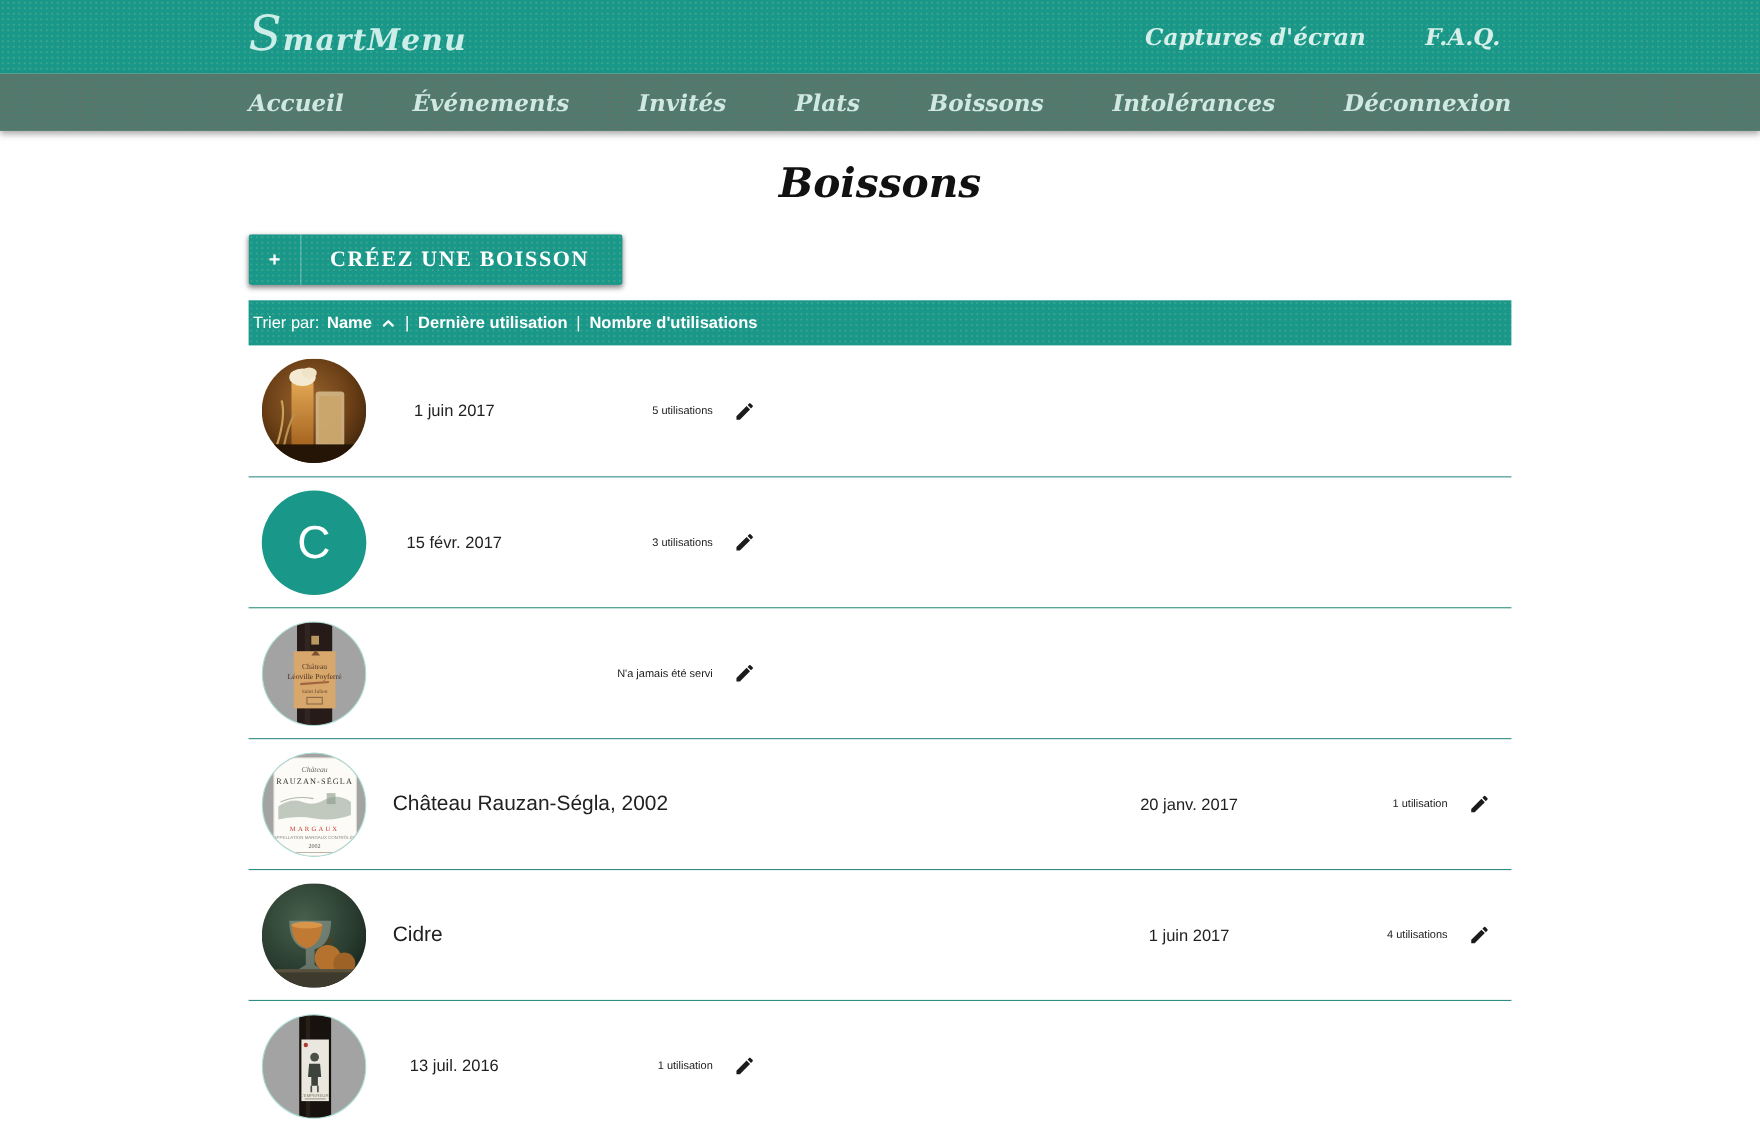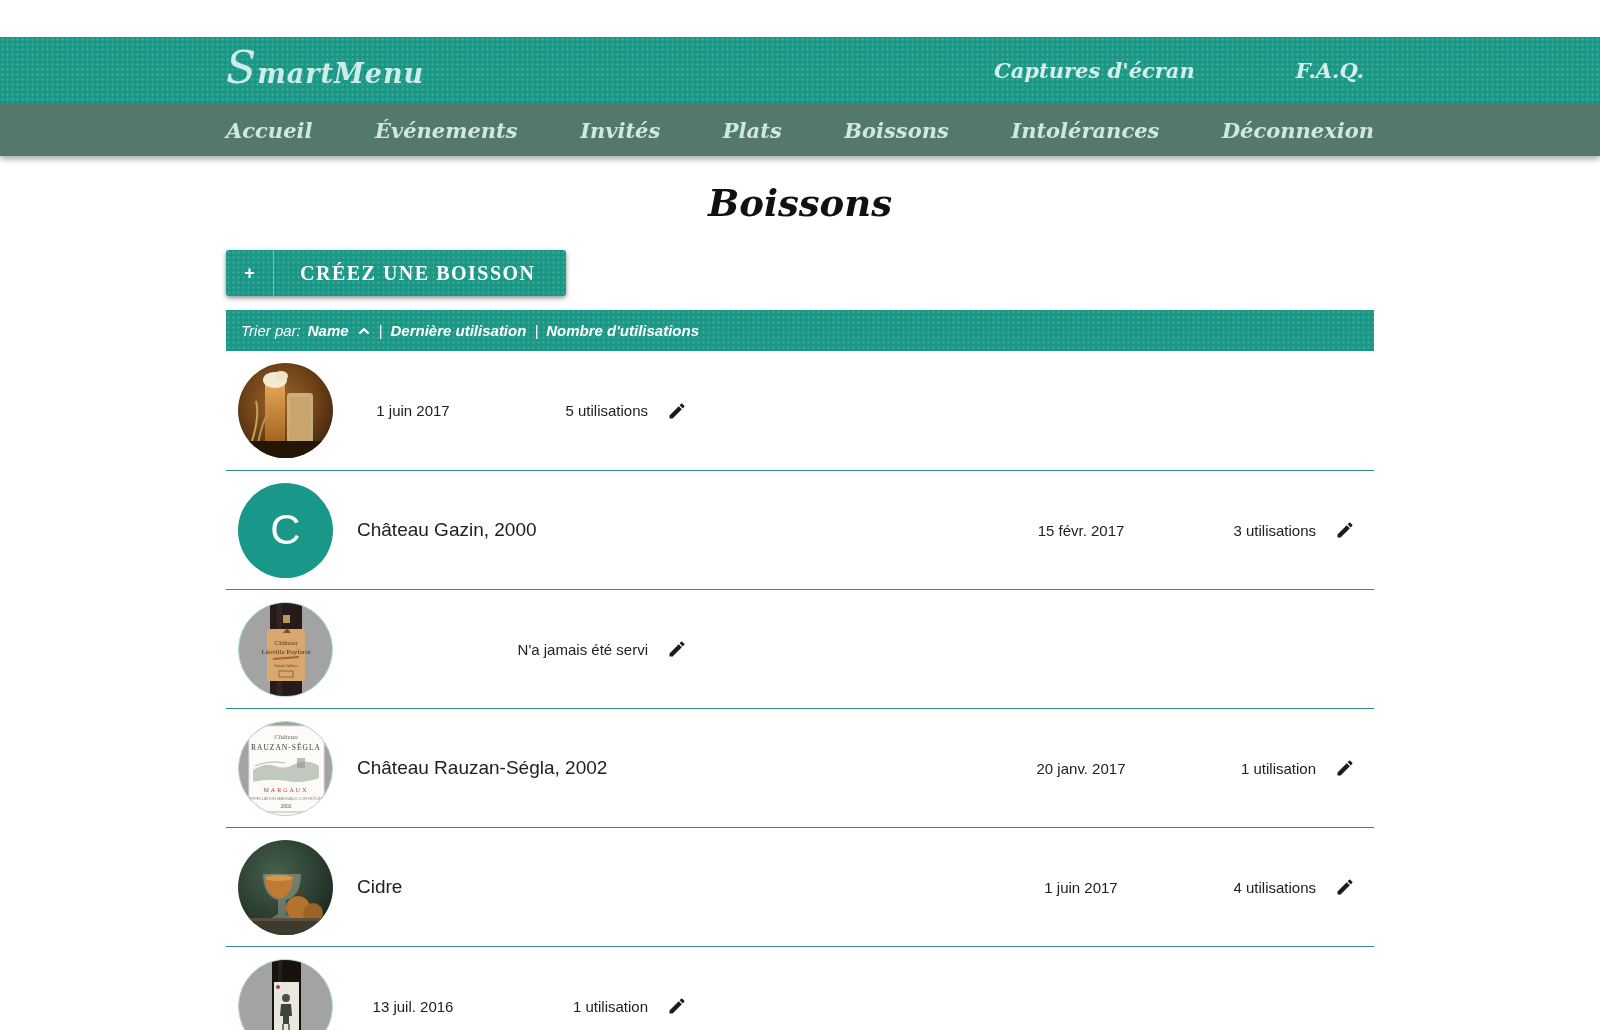"SmartMenu" .topbar-inner { margin-top: 37px -> none }
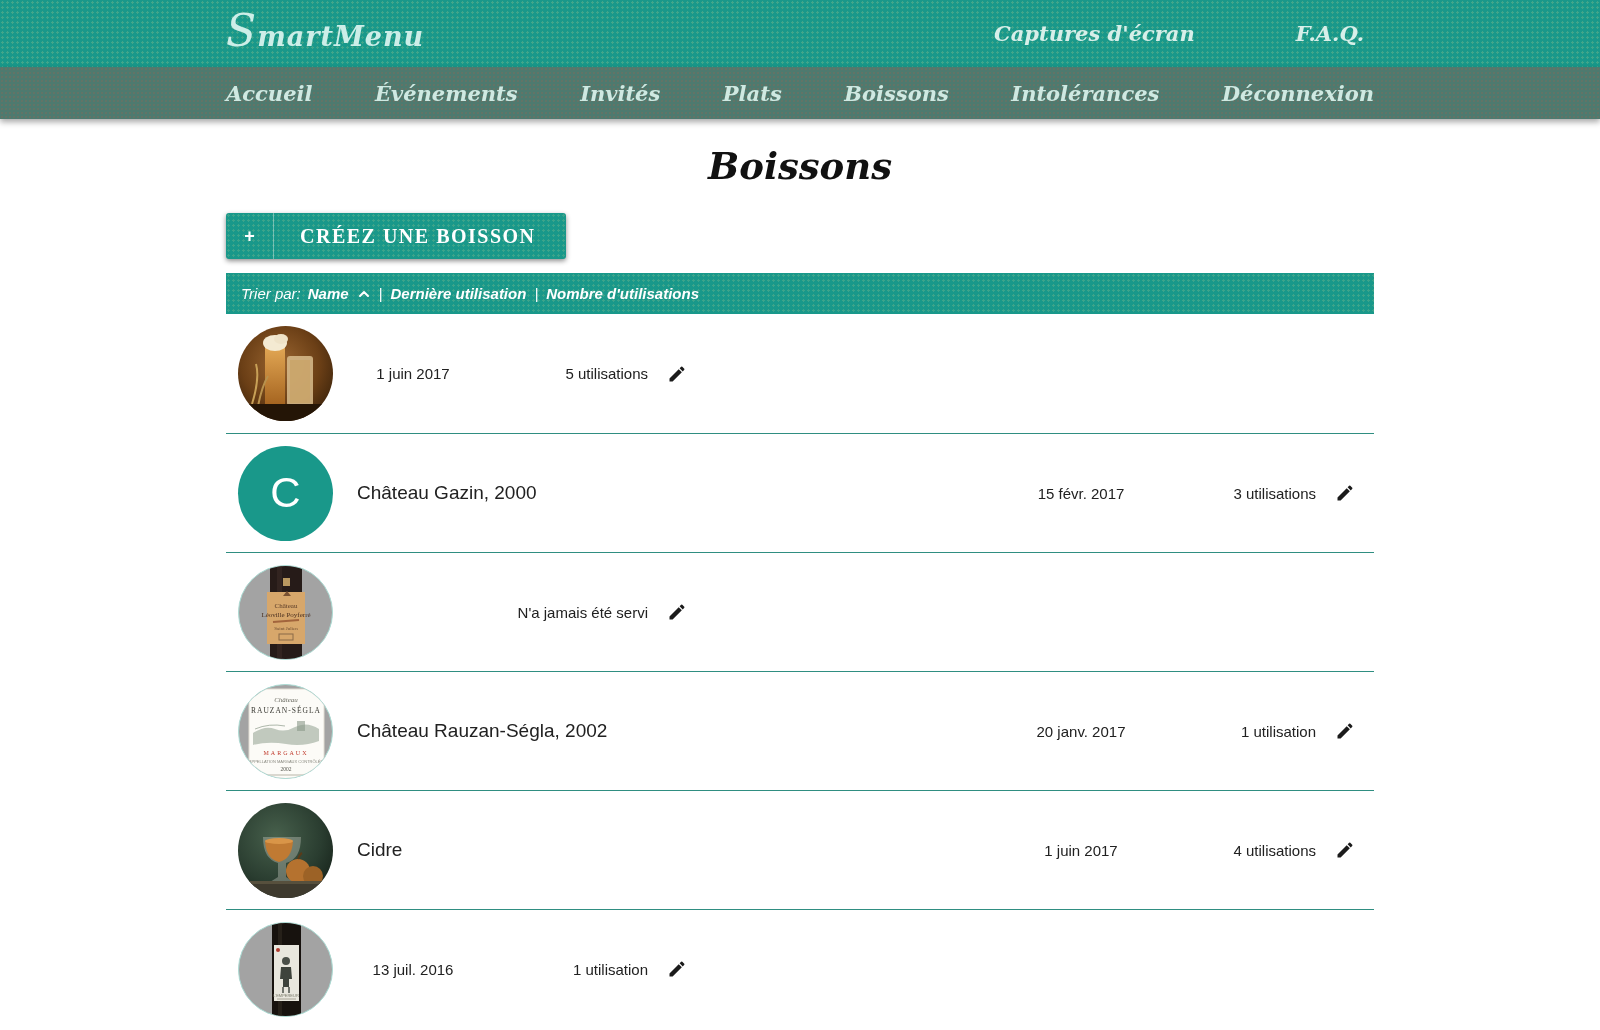"Captures d'écran" .topbar-links { gap: 101px -> 54px }
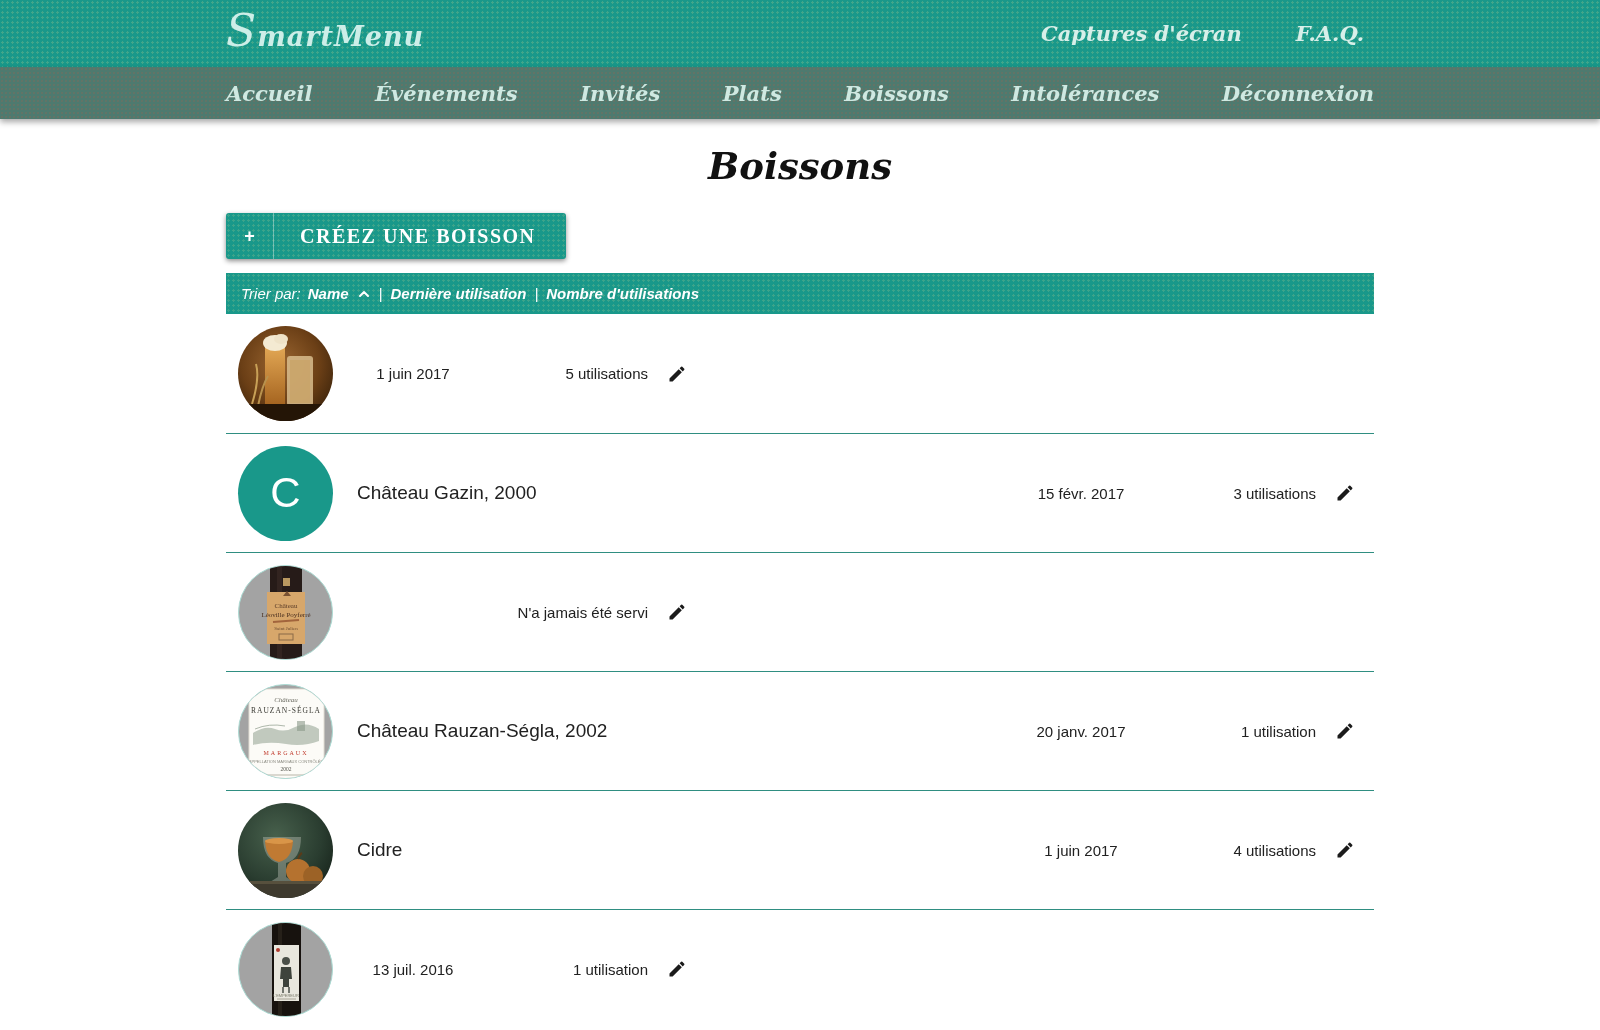"Trier par:" .sortbar { font-style: italic -> none; padding-left: 15px -> 4px }
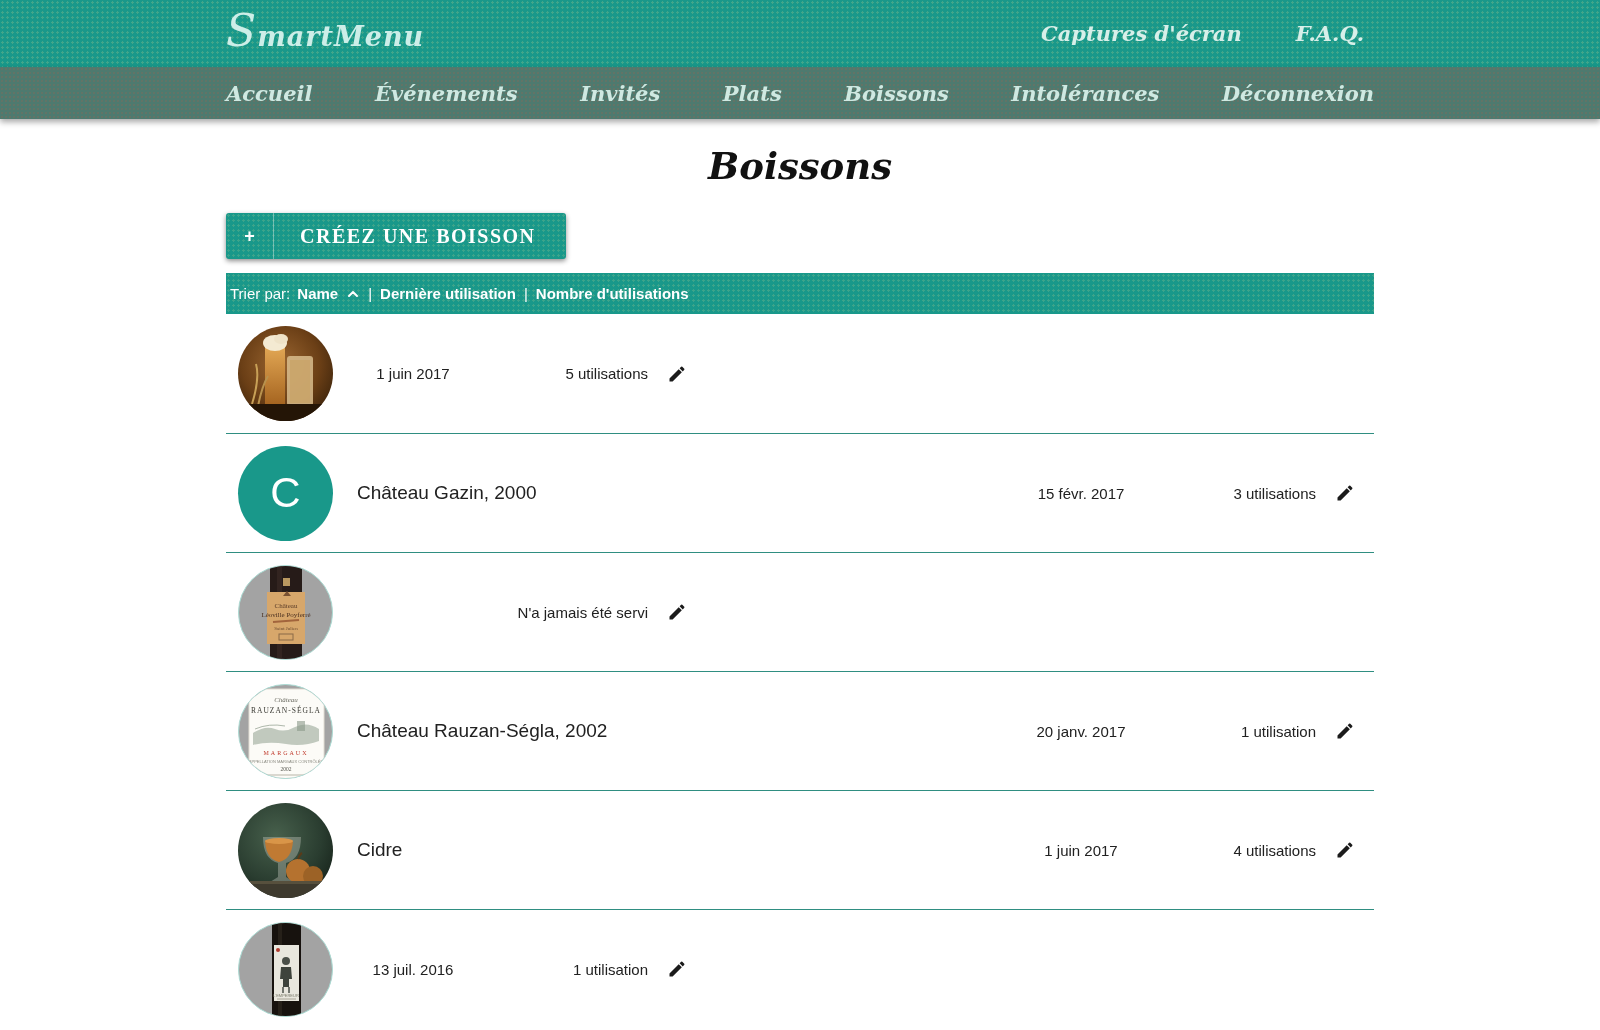"5 utilisations" .drink-usage { font-size: 15px -> 10px }
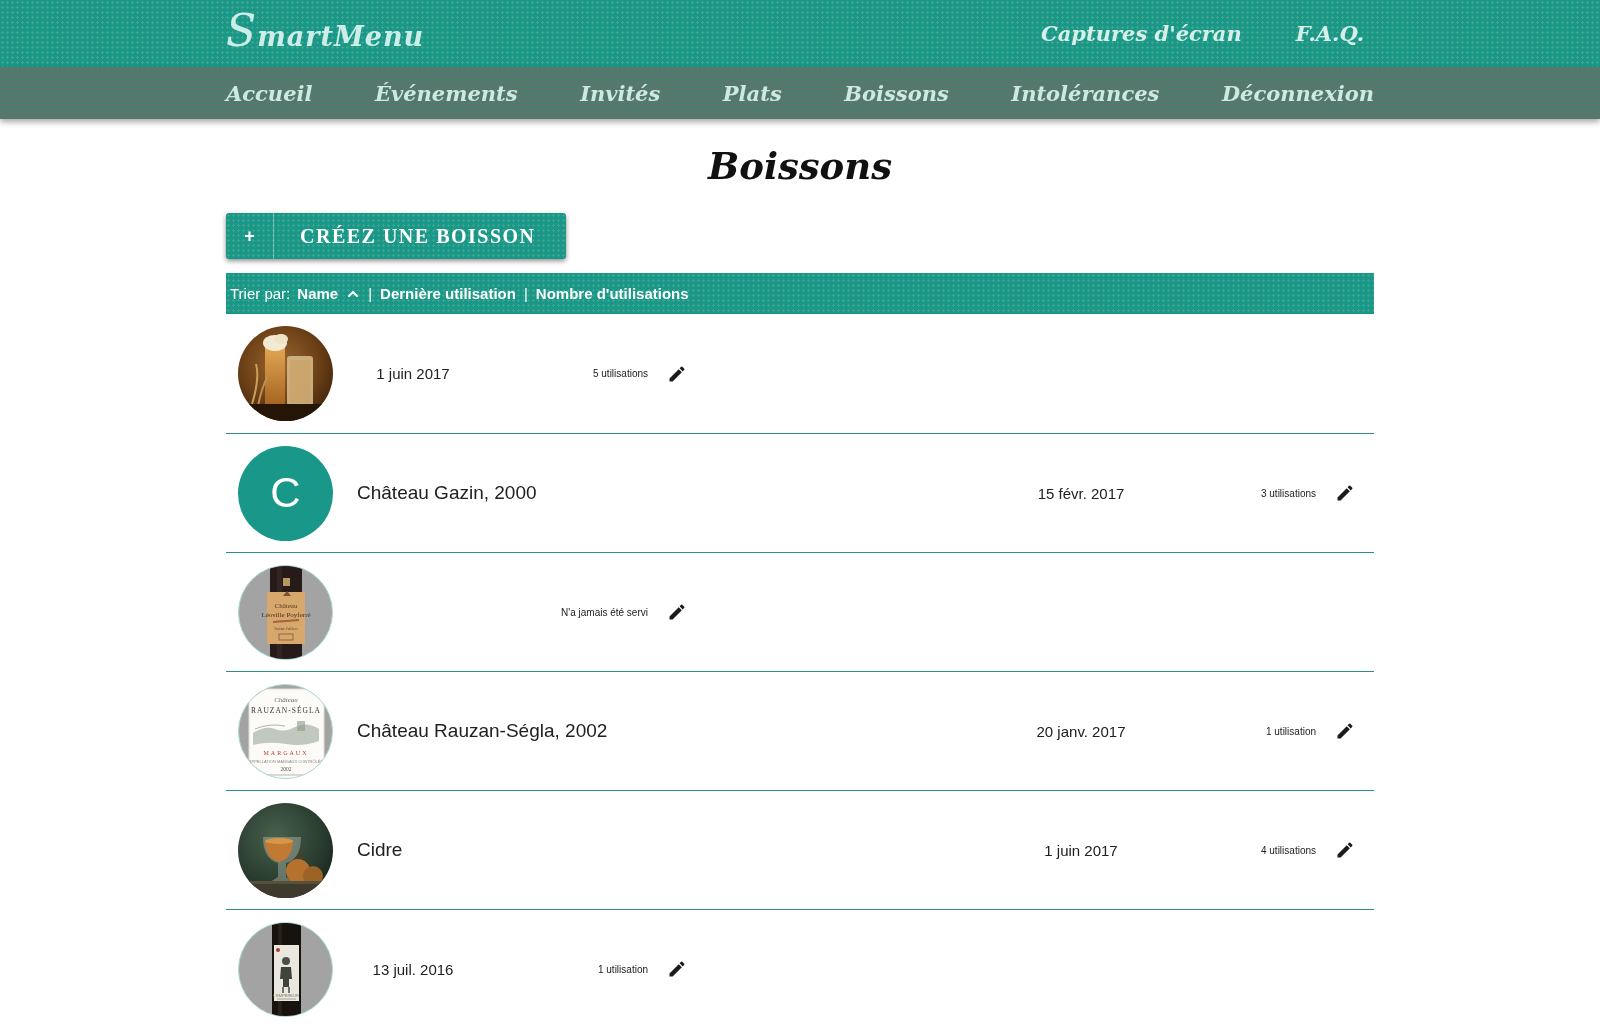"Château Gazin, 2000" div.drink-name { html: <div>Château Gazin, 2000</div> -> none }
